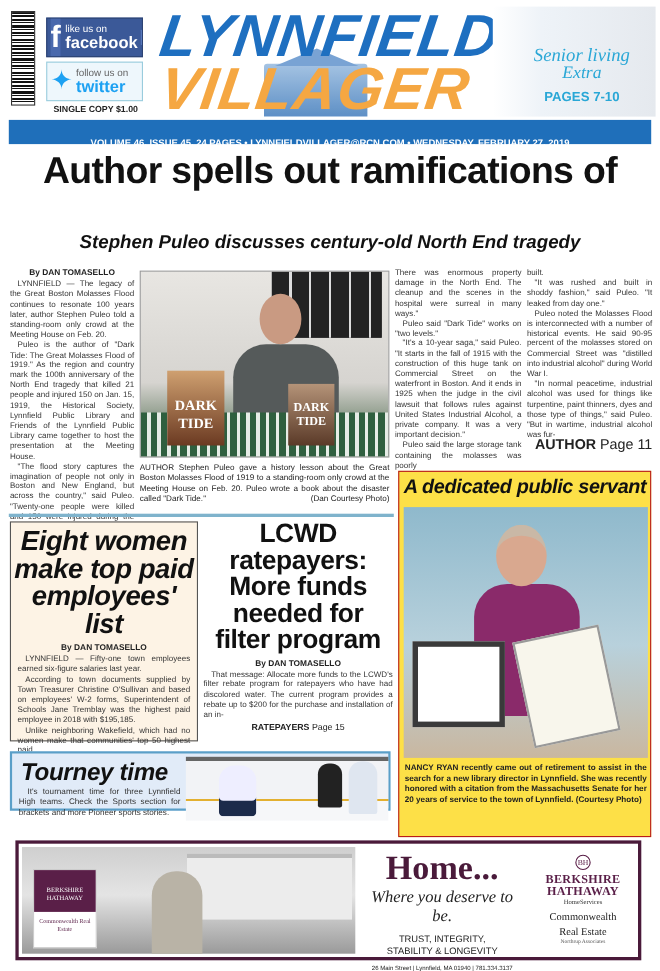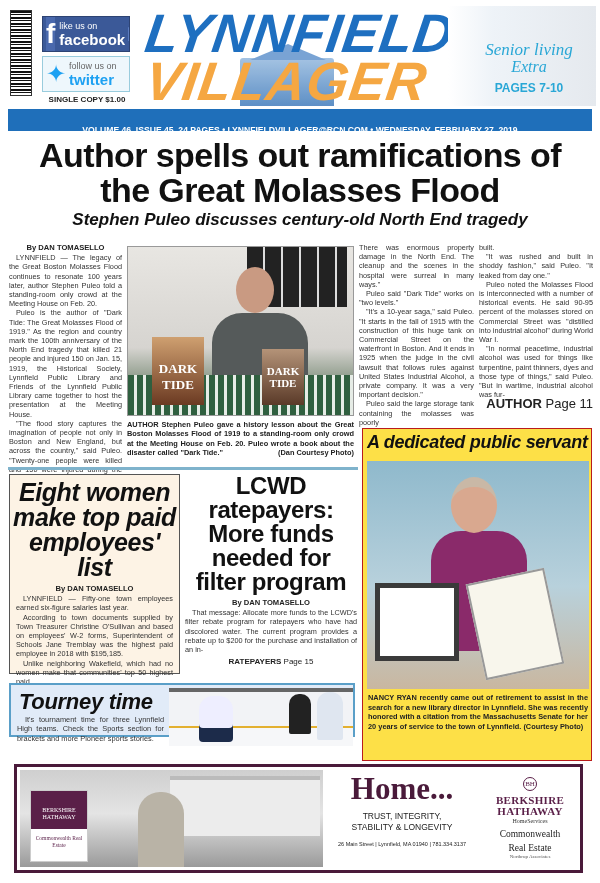"the Great Molasses Flood" div { html: <div>the Great Molasses Flood</div> -> none }
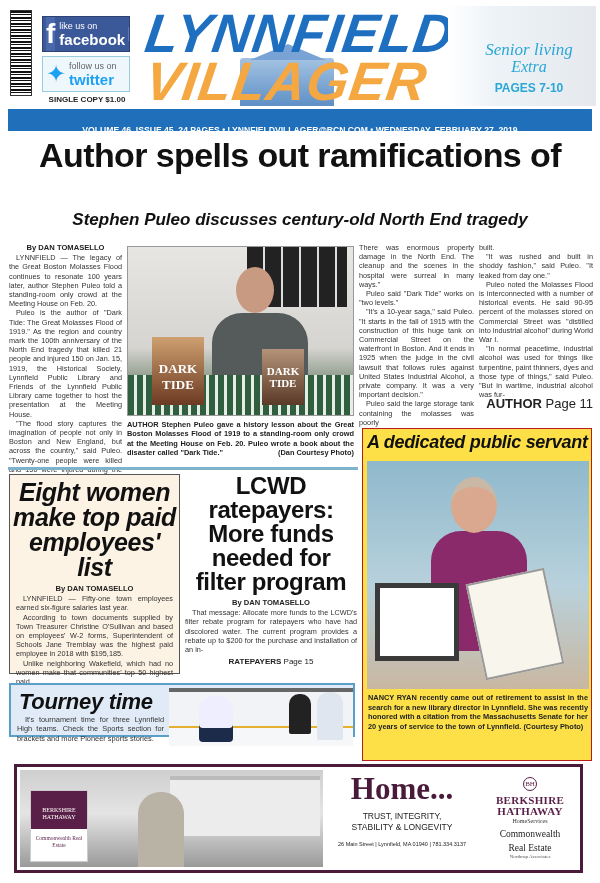"AUTHOR Stephen Puleo gave a" #cap1 { font-weight: bold -> normal }
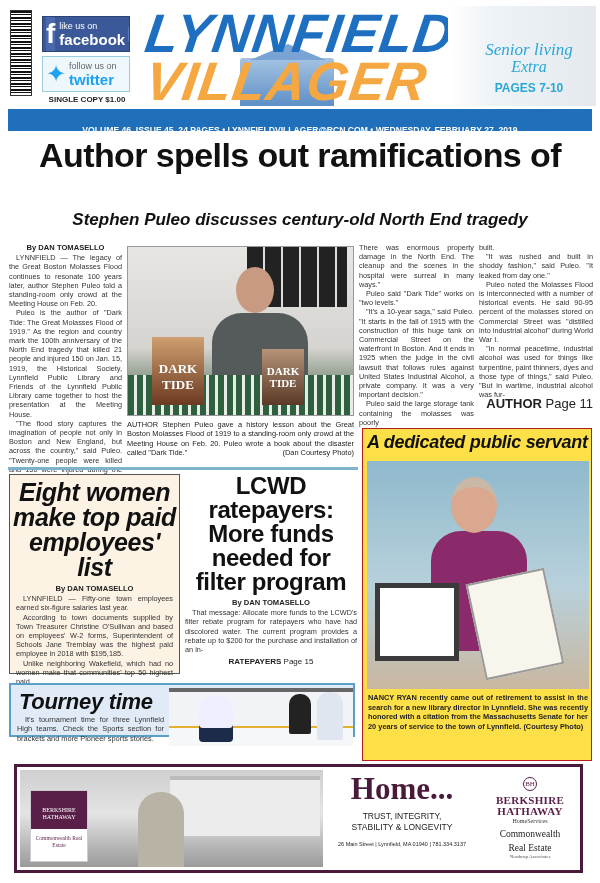"Where you deserve to be." div.where { html: none -> <div>Where you deserve to be.</div> }
